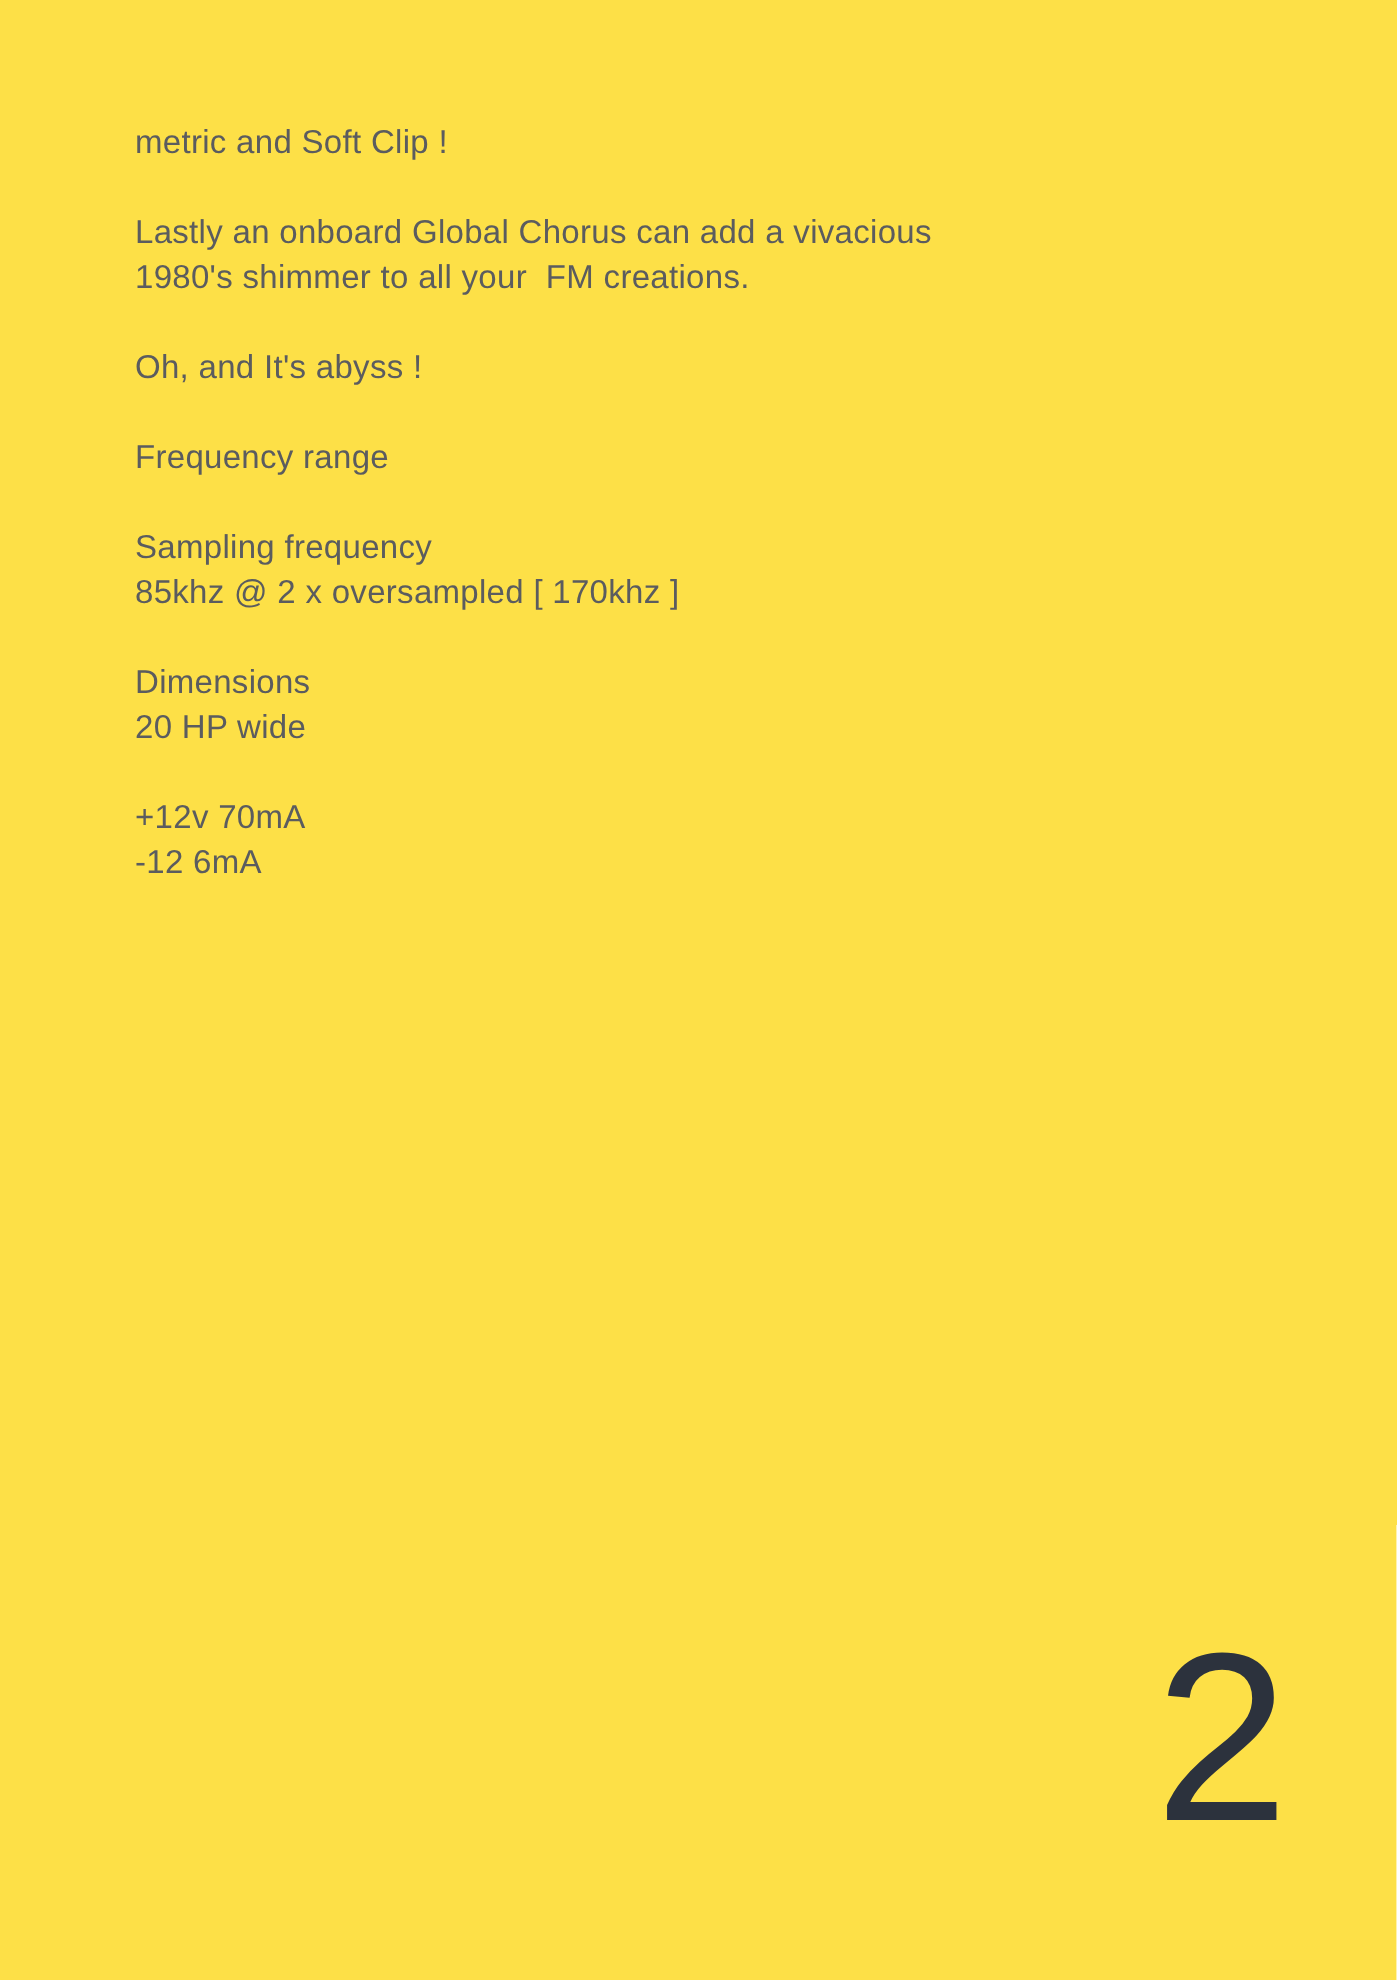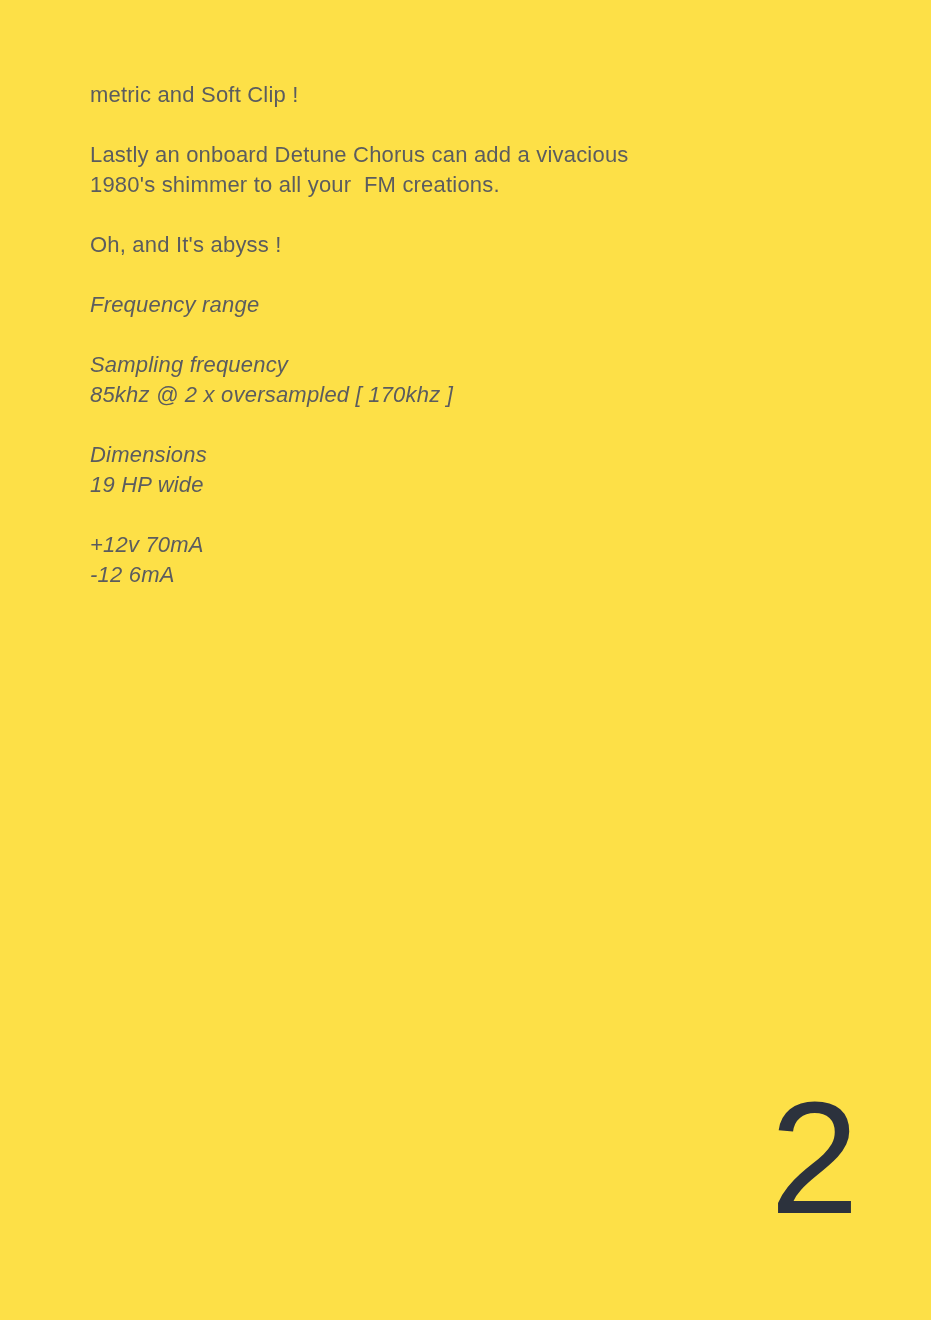"Lastly an onboard Detune Chorus" div.line { text: Detune -> Global }
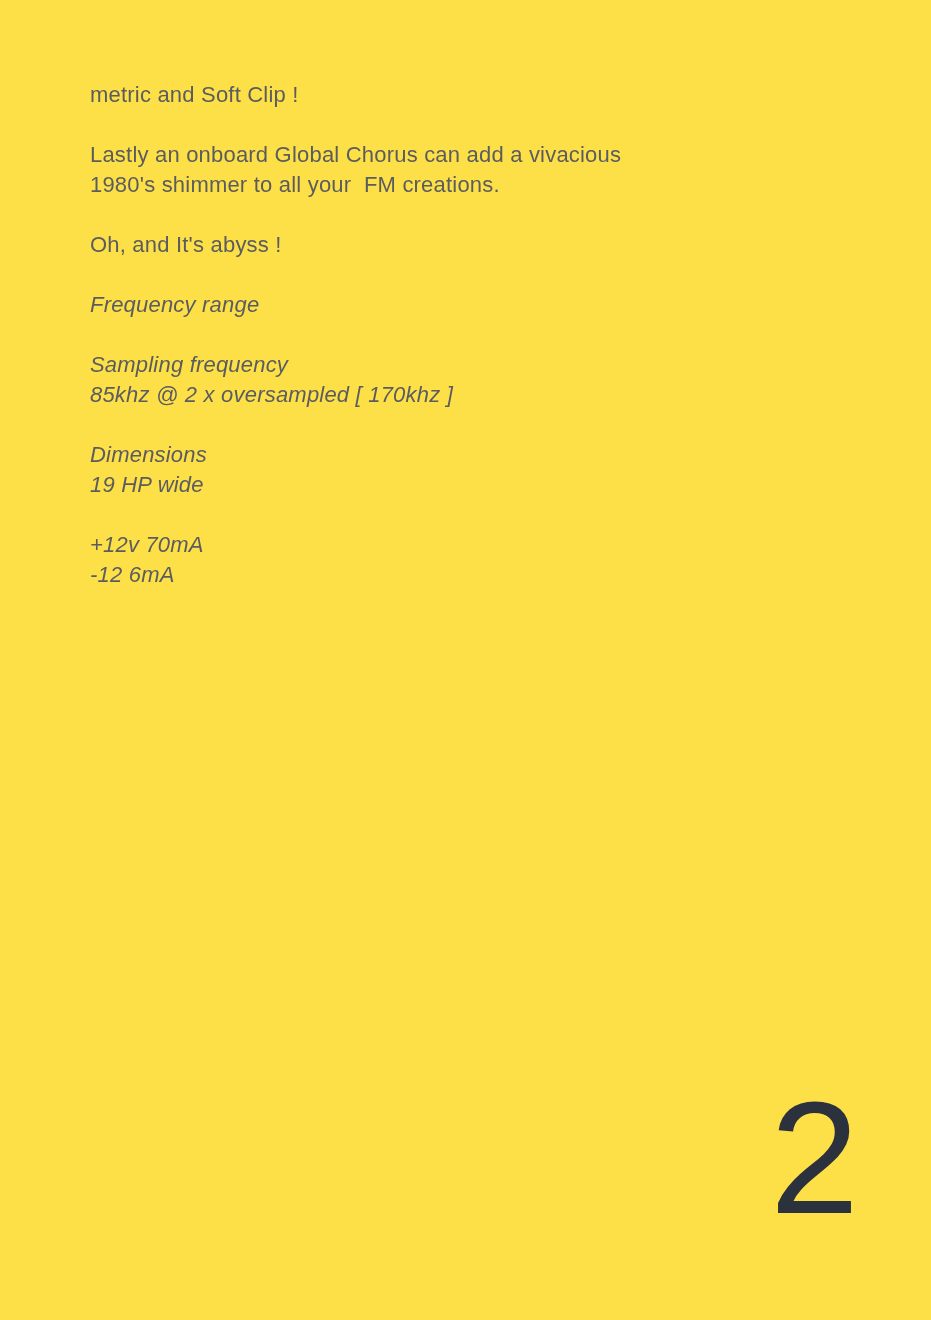"Frequency range" .spec-group { font-style: italic -> none }
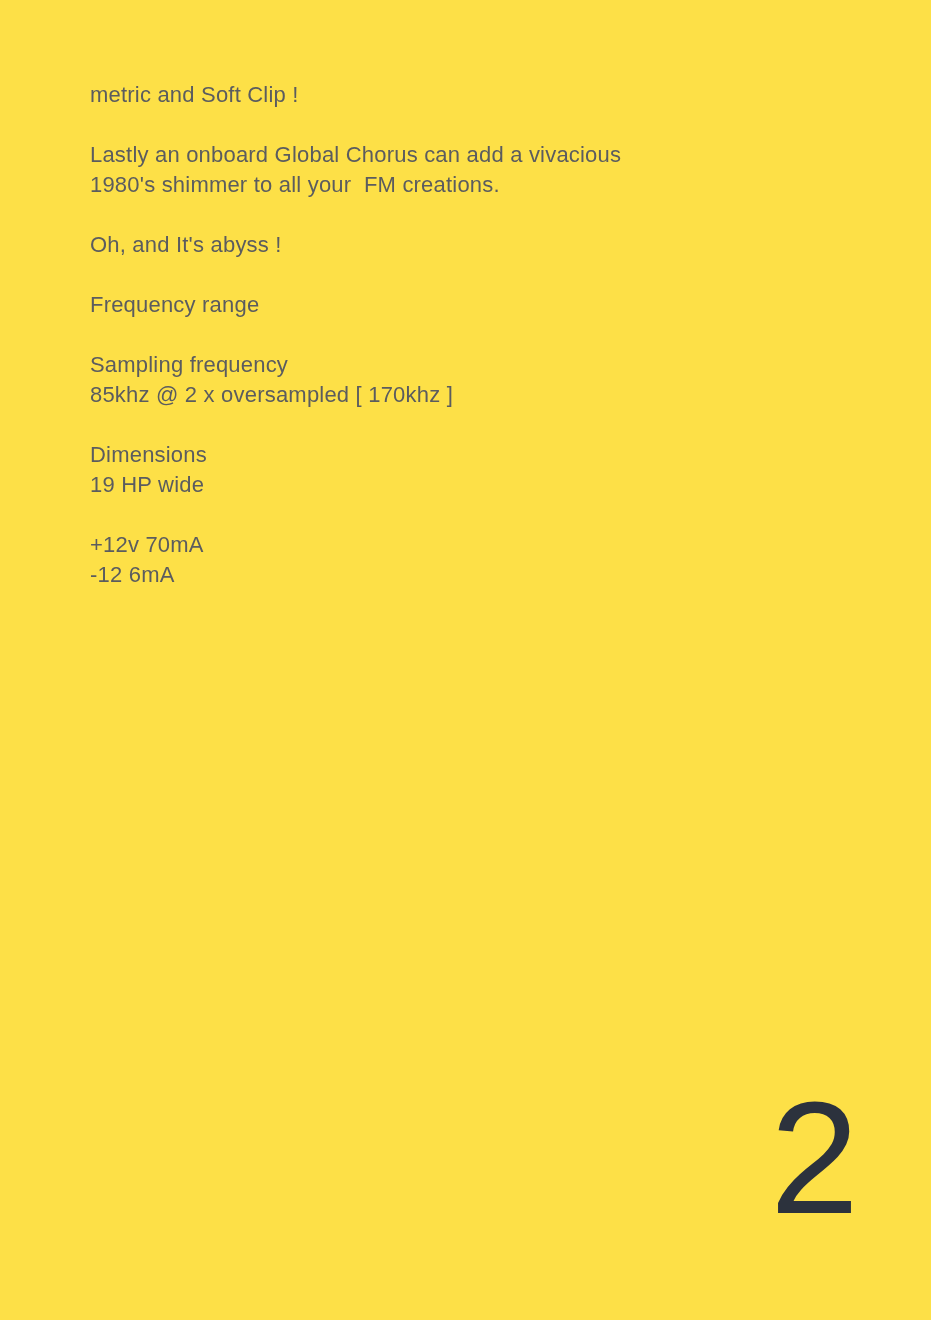"19 HP wide" div.line { text: 19 -> 20 }
